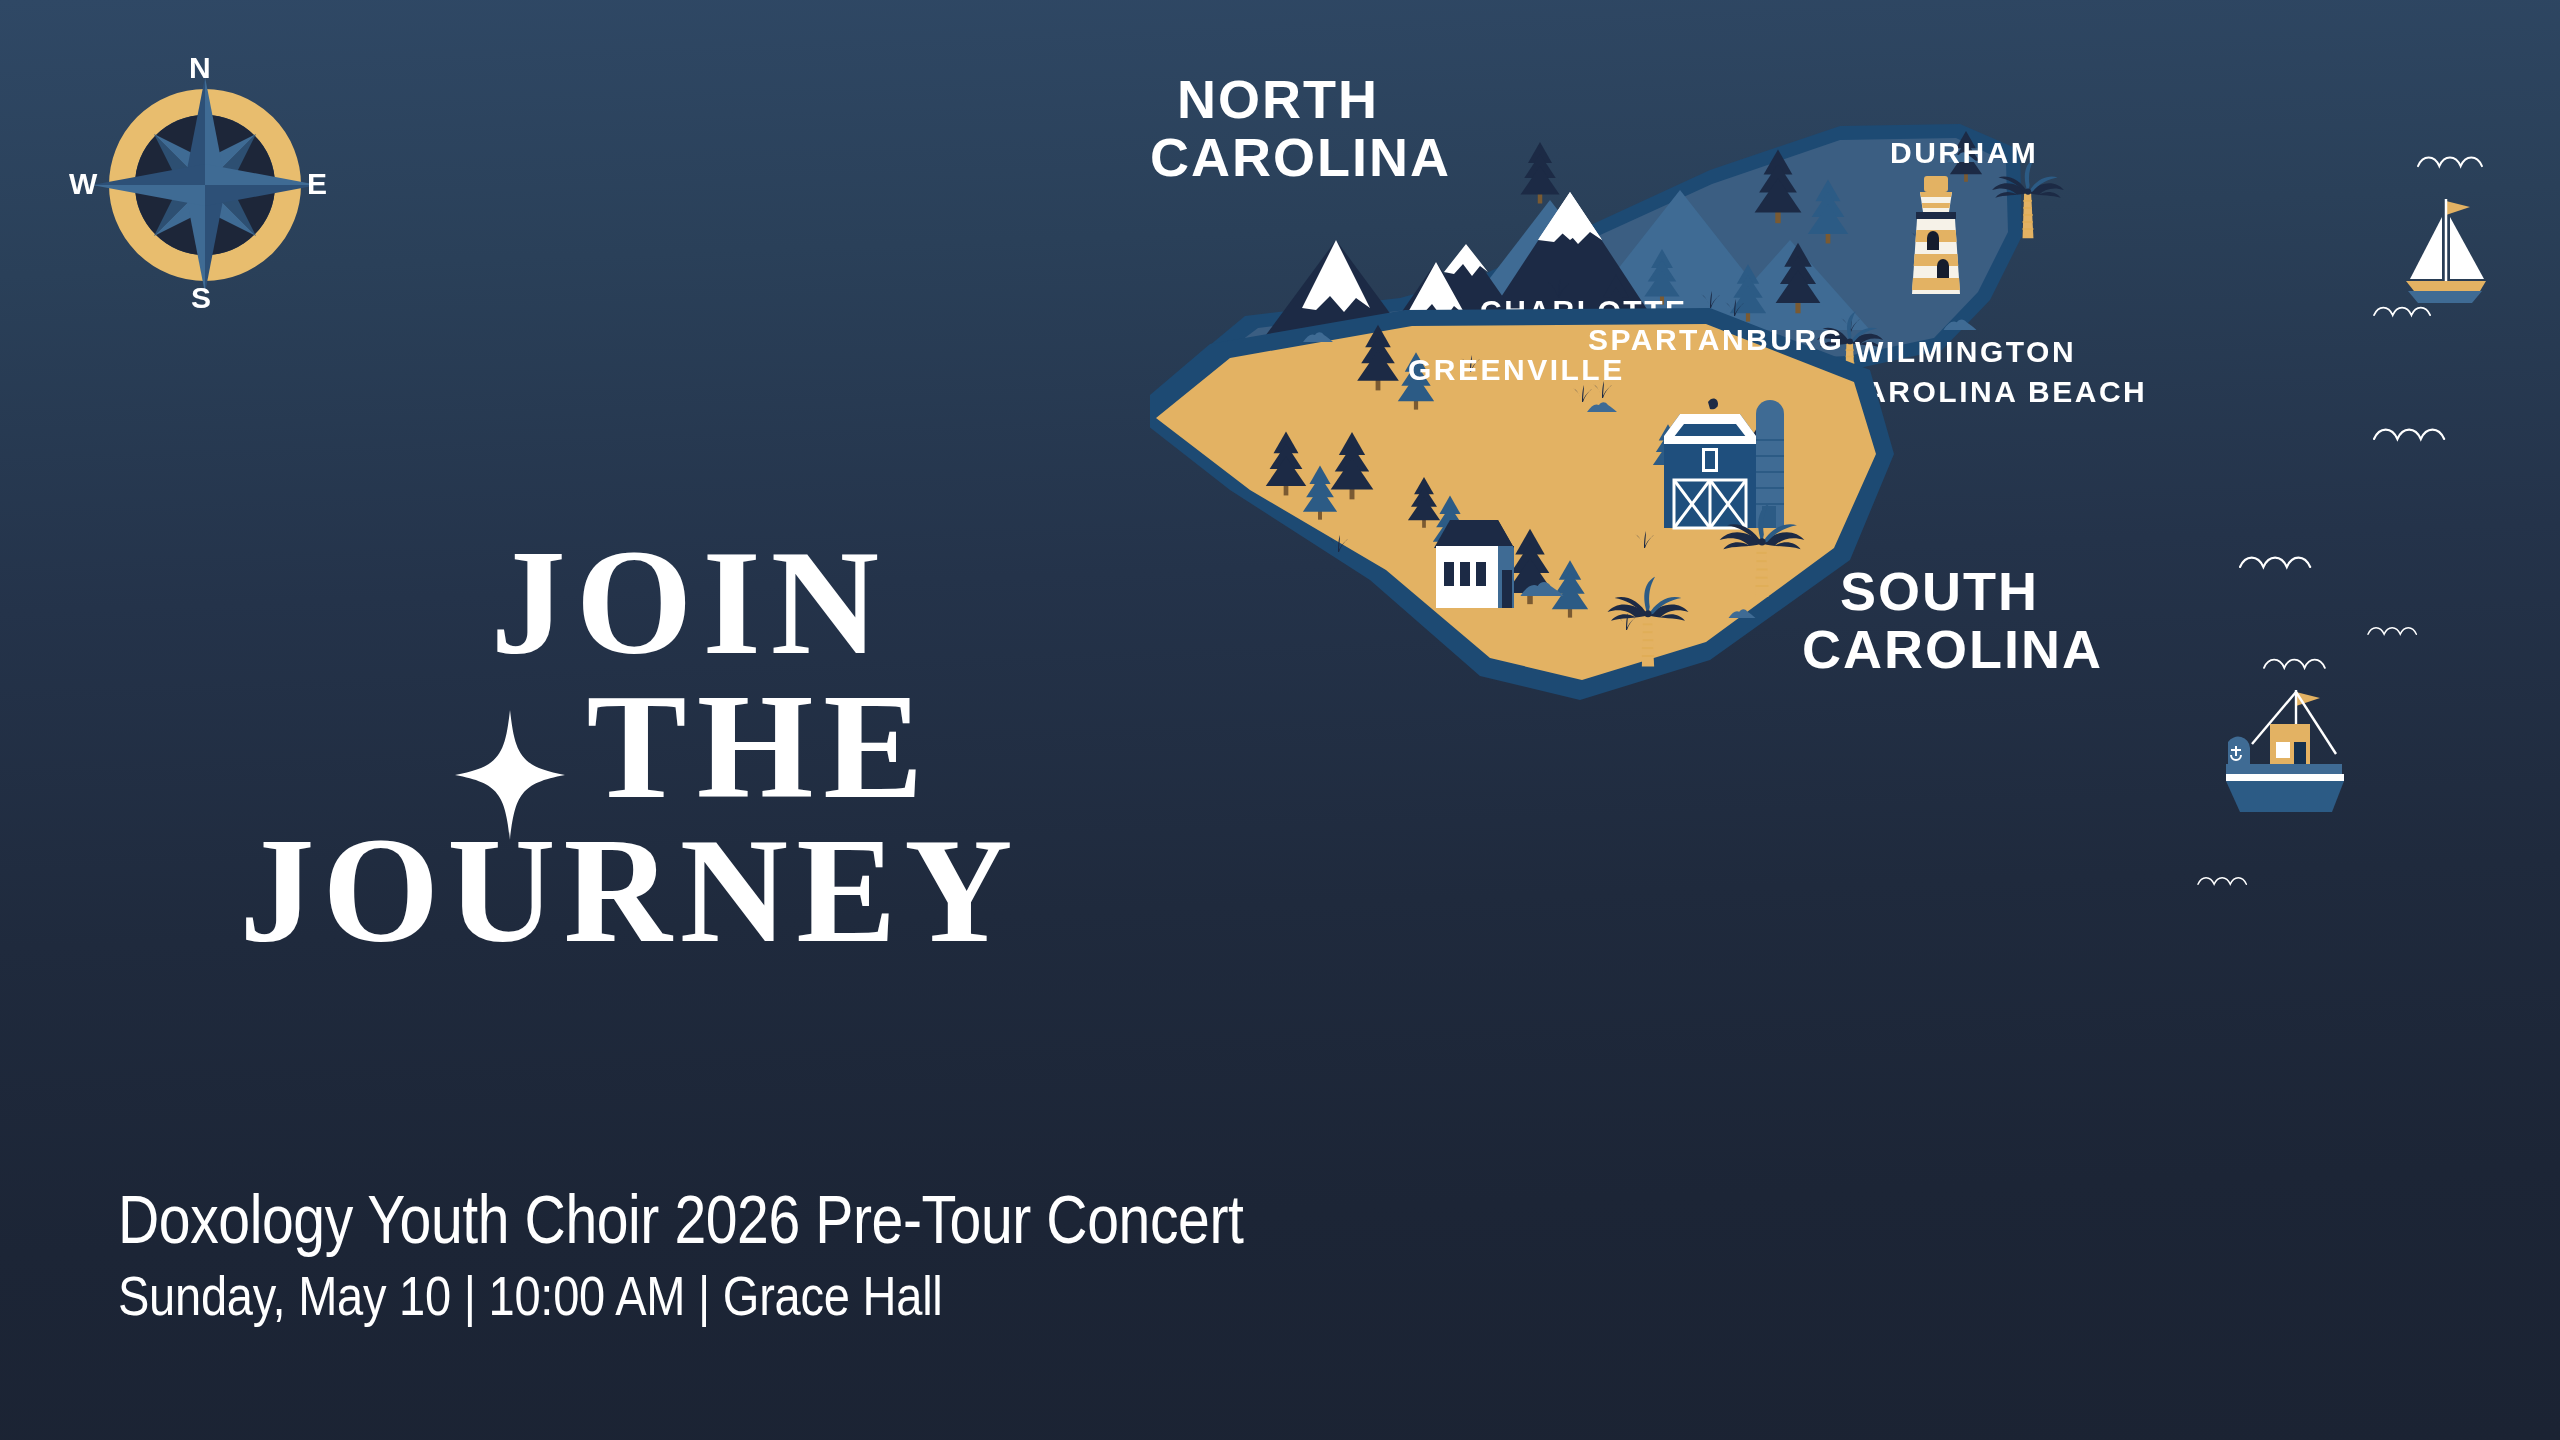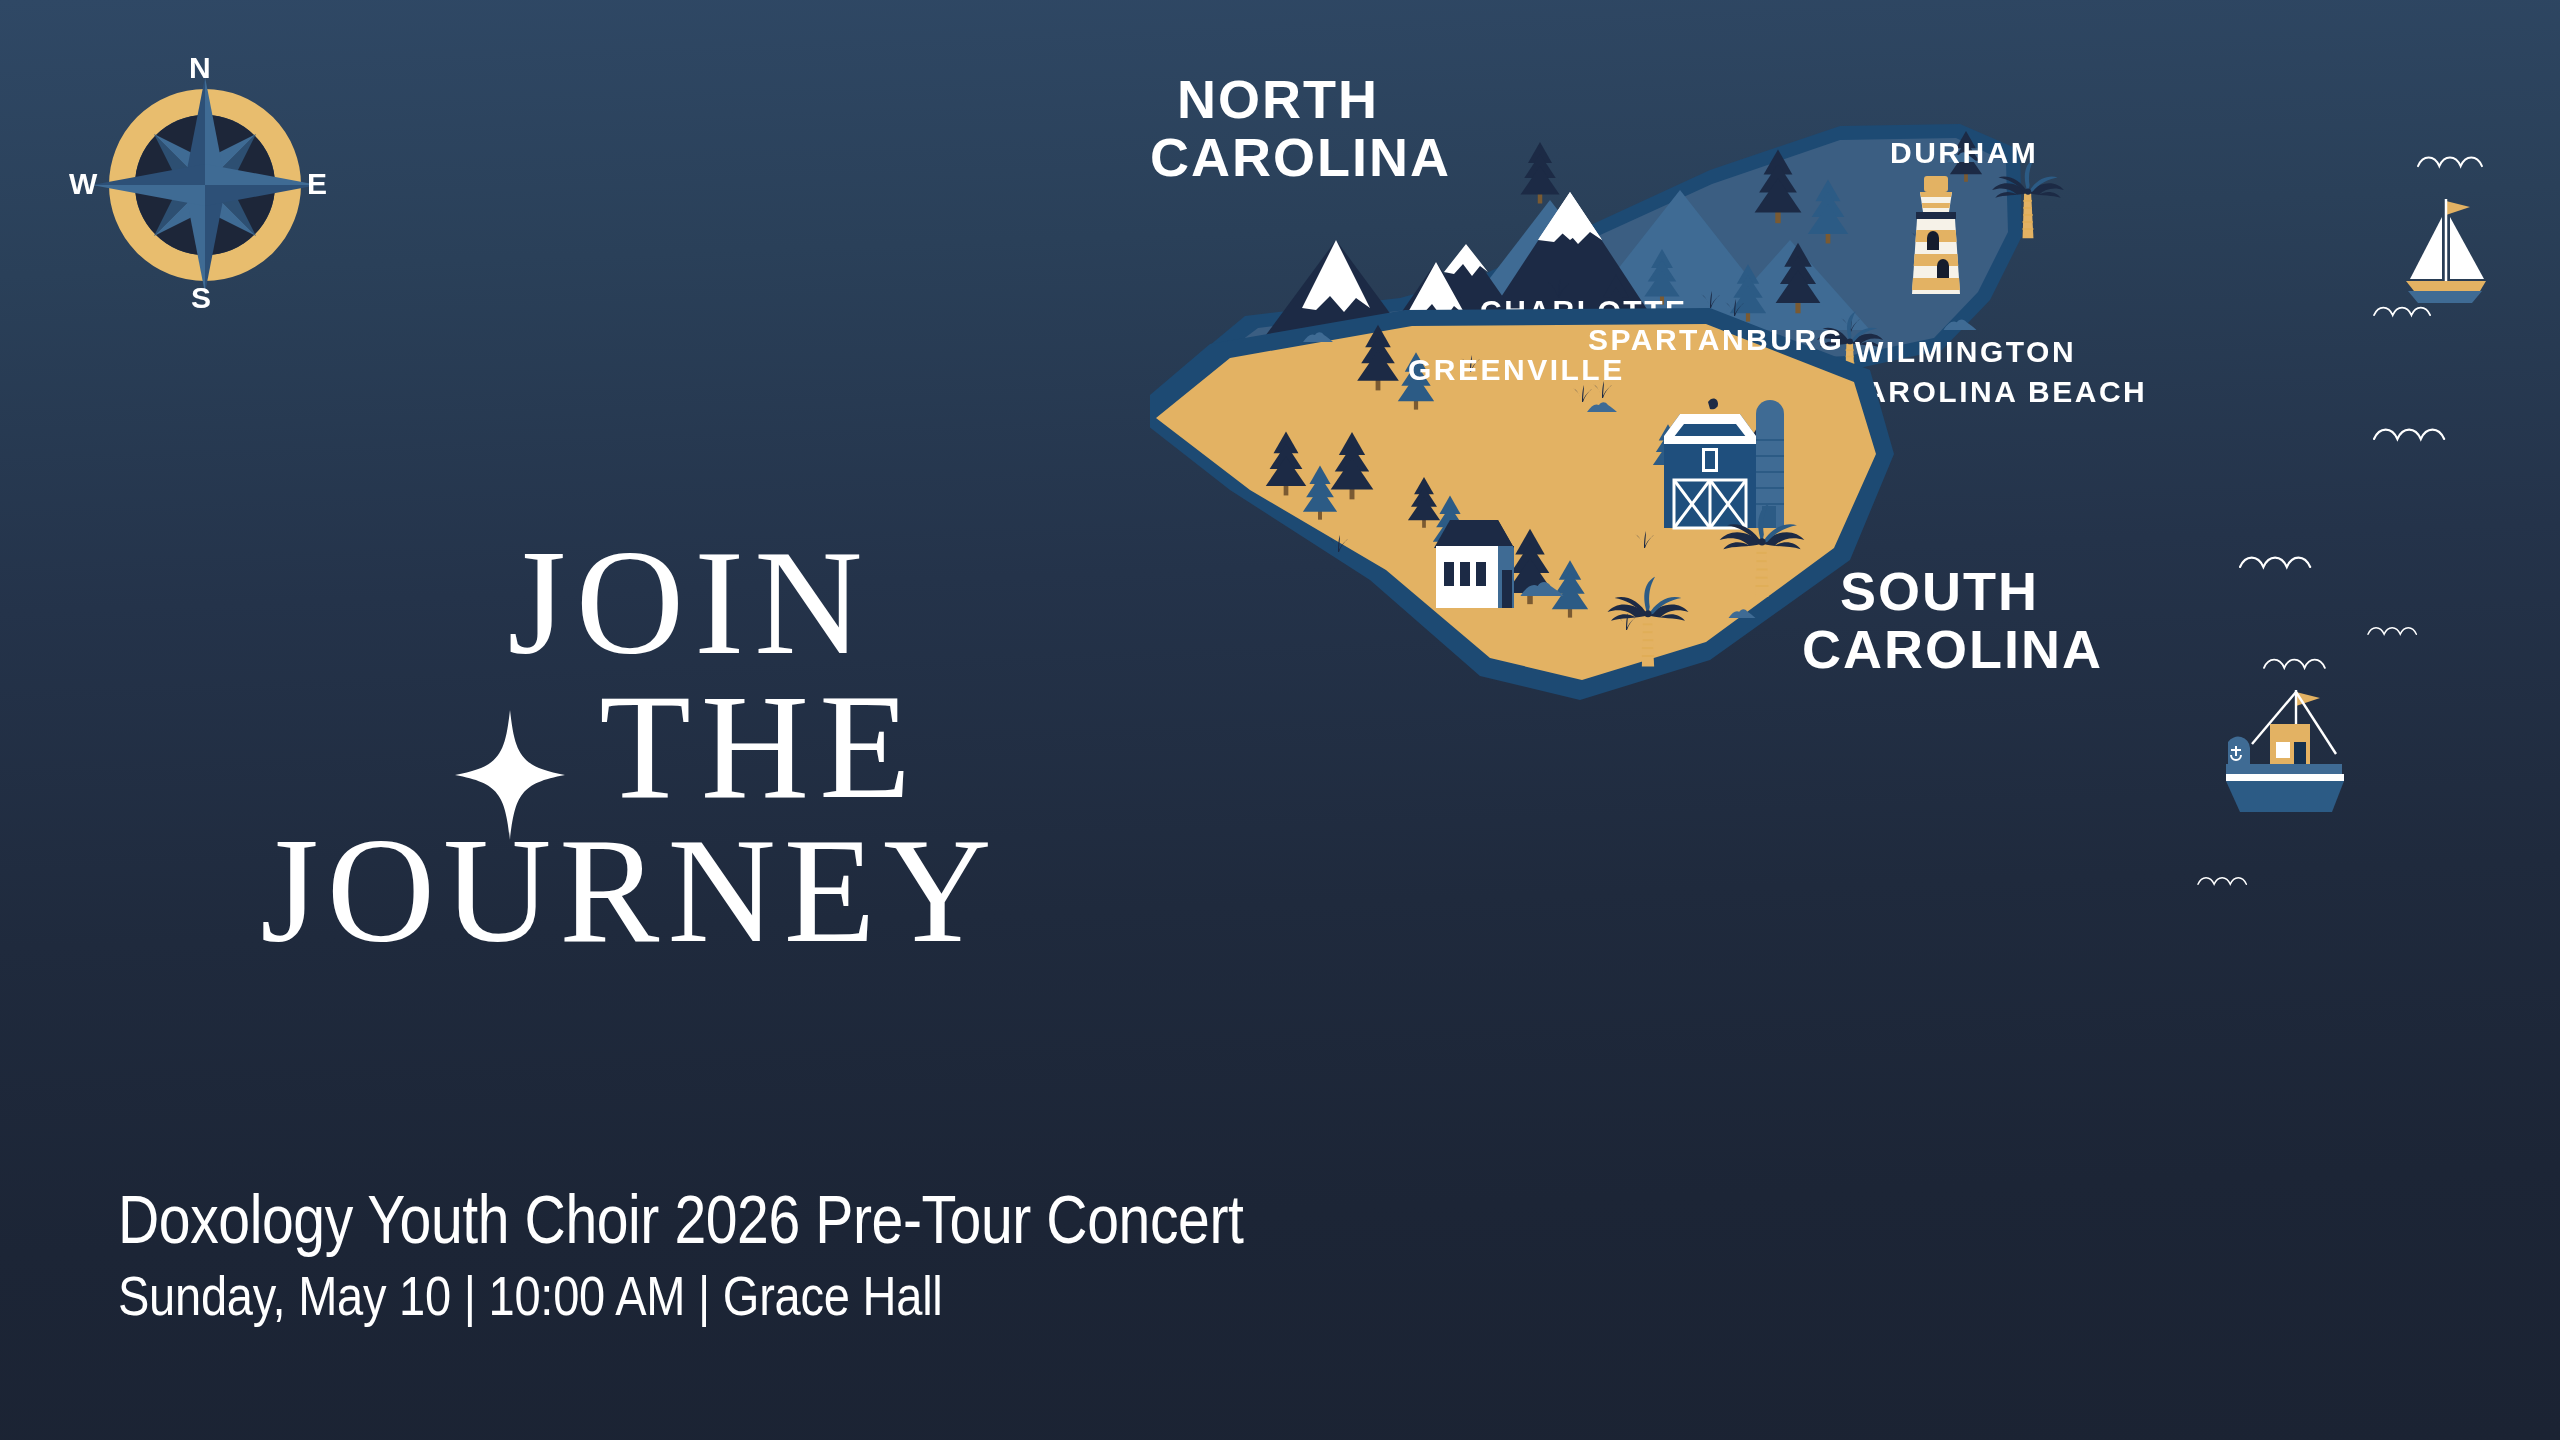"JOIN" #headline { font-weight: normal -> bold }
